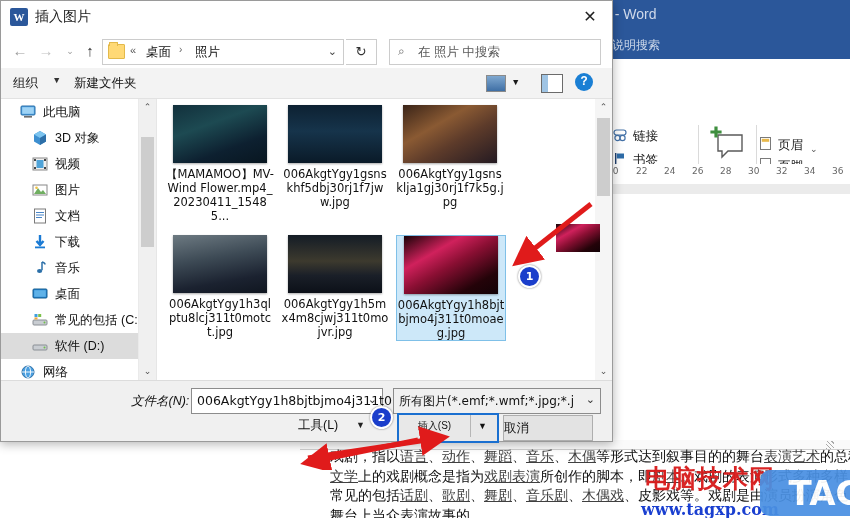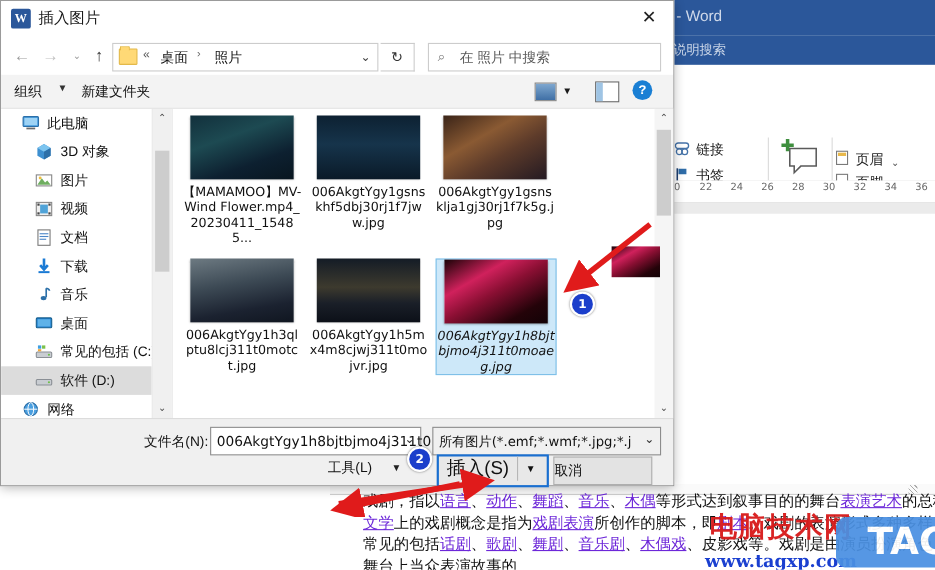"图片" div.nav-item { order: before "视频" -> after "视频" }
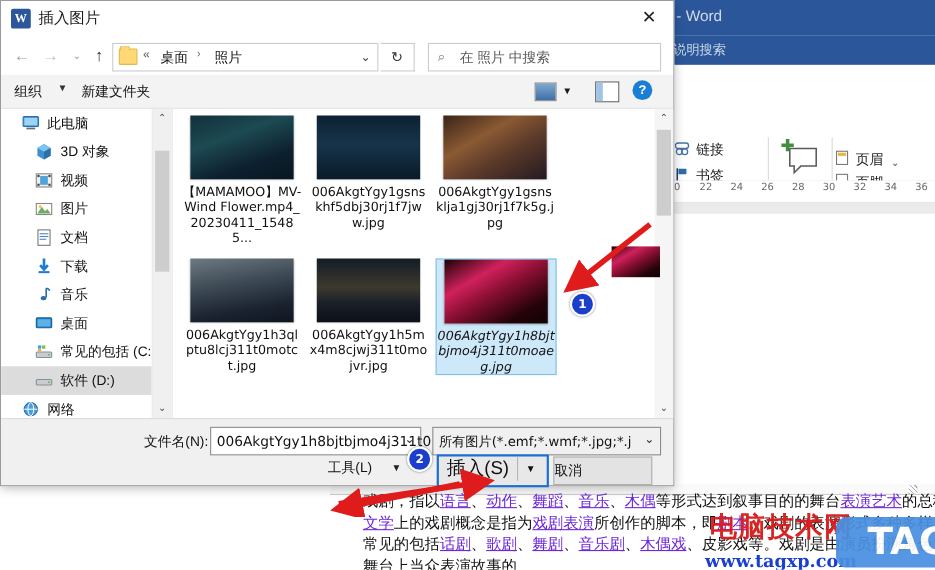"006AkgtYgy1h8bjtbjmo4j311t0moaeg.jpg" div.tile { font-style: italic -> none }
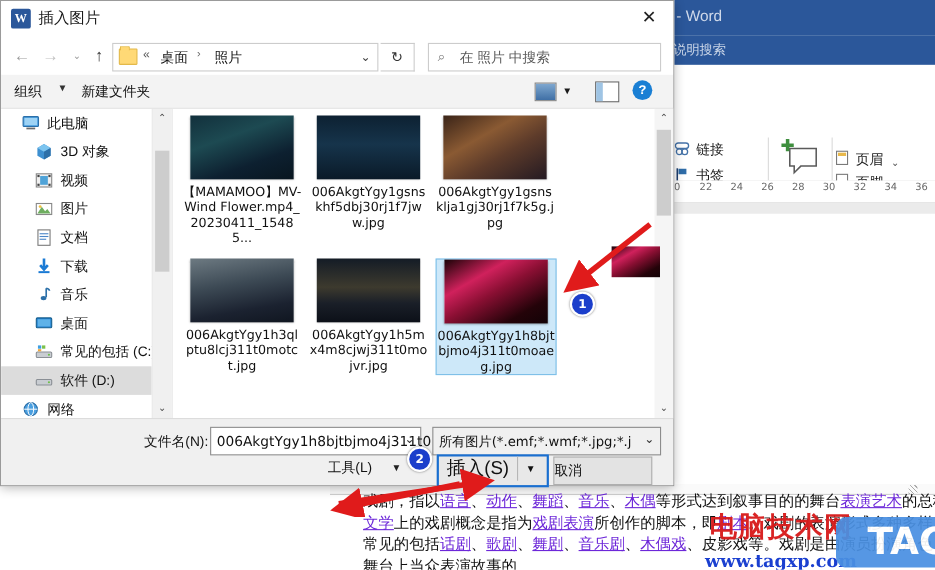"文件名(N):" #fn-label { font-style: none -> italic }
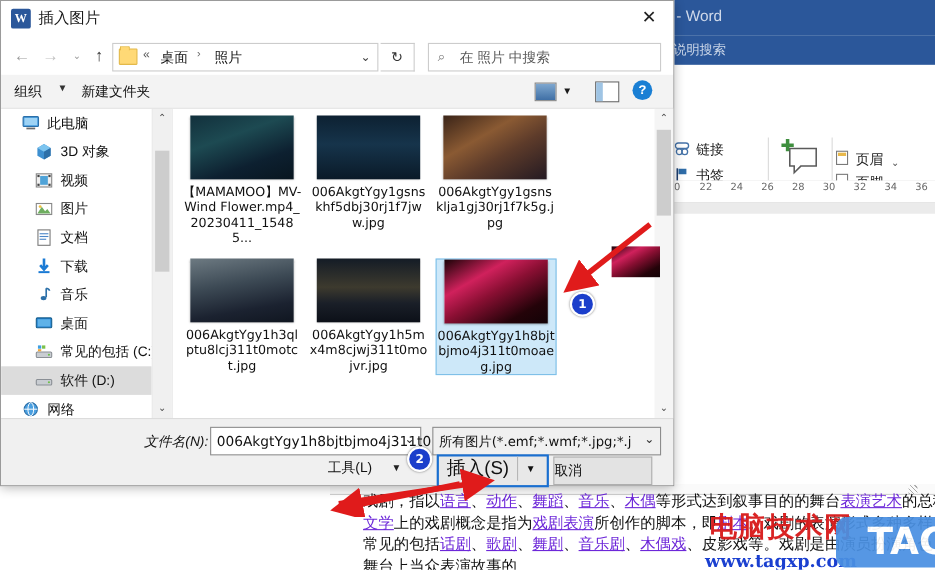"插入(S)" #insert-btn { font-size: 17px -> 10px }
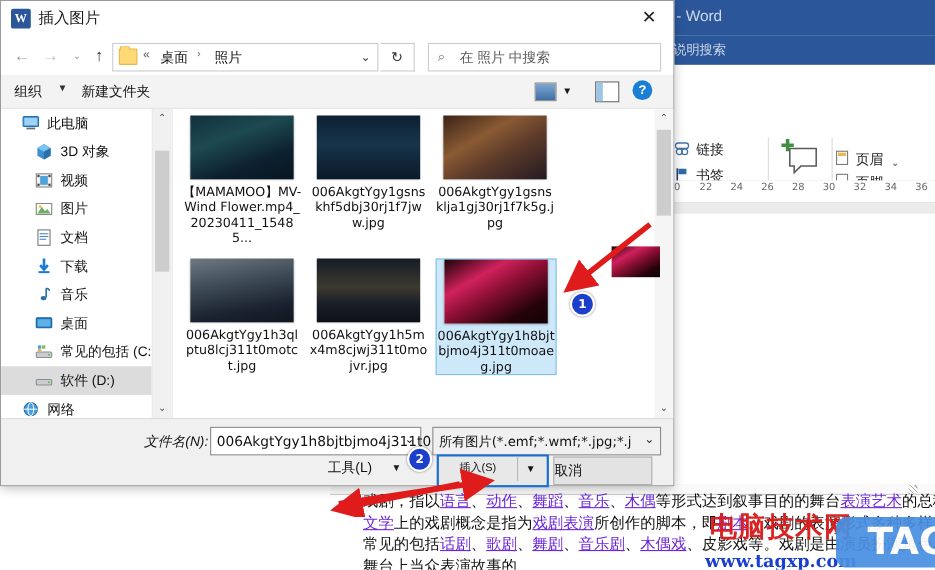"语言" #doc-text a { color: #6d28d9 -> #404040 }
